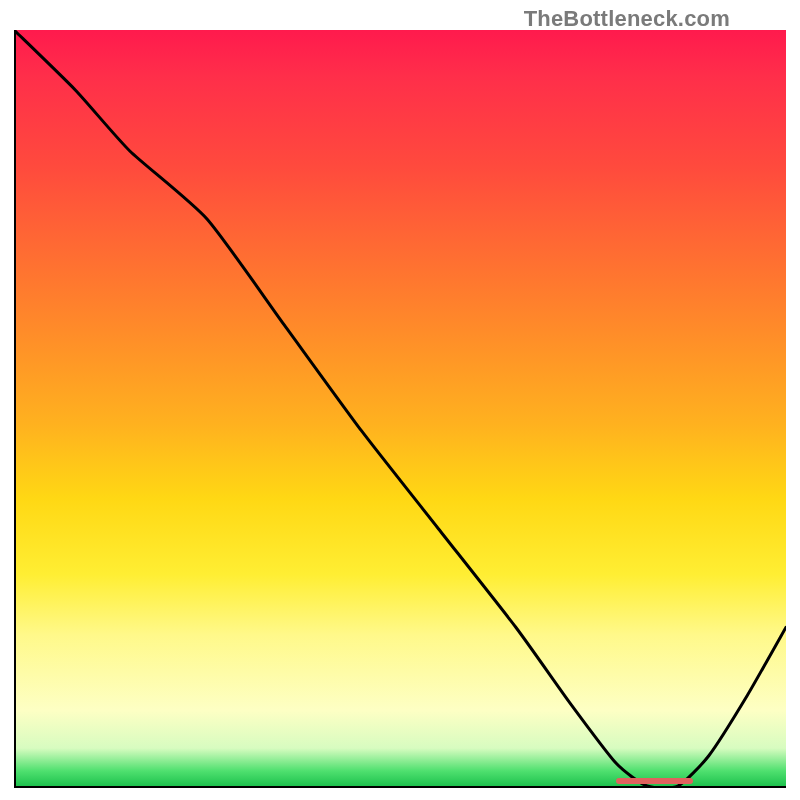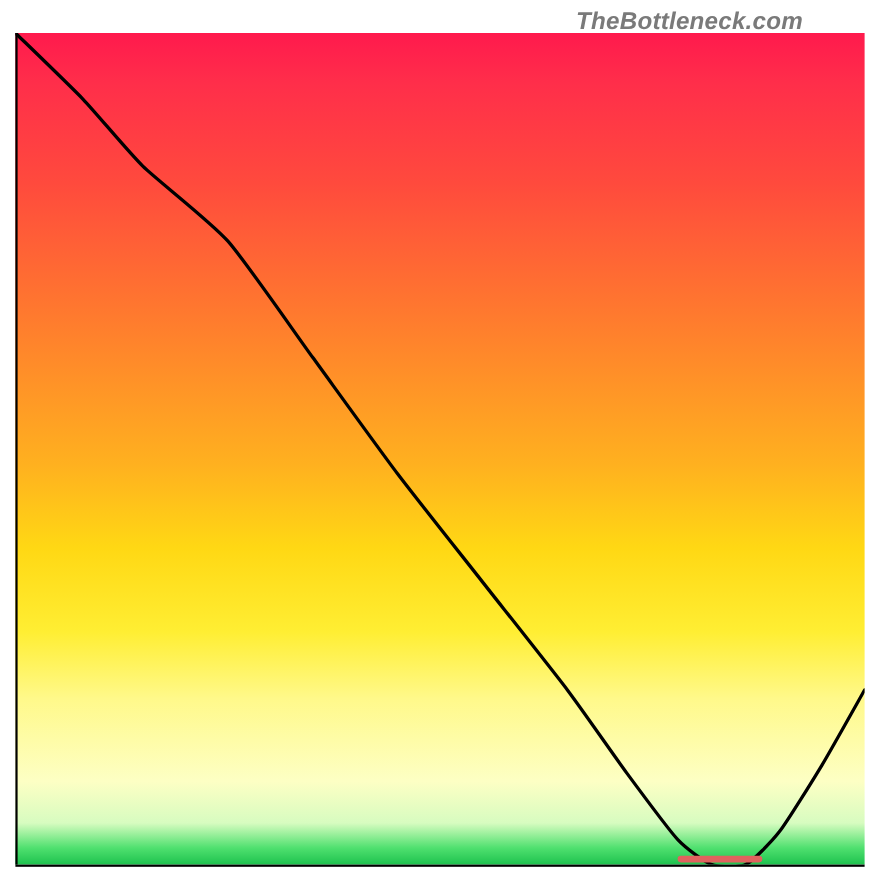"TheBottleneck.com" .stage { font-style: italic -> none }
